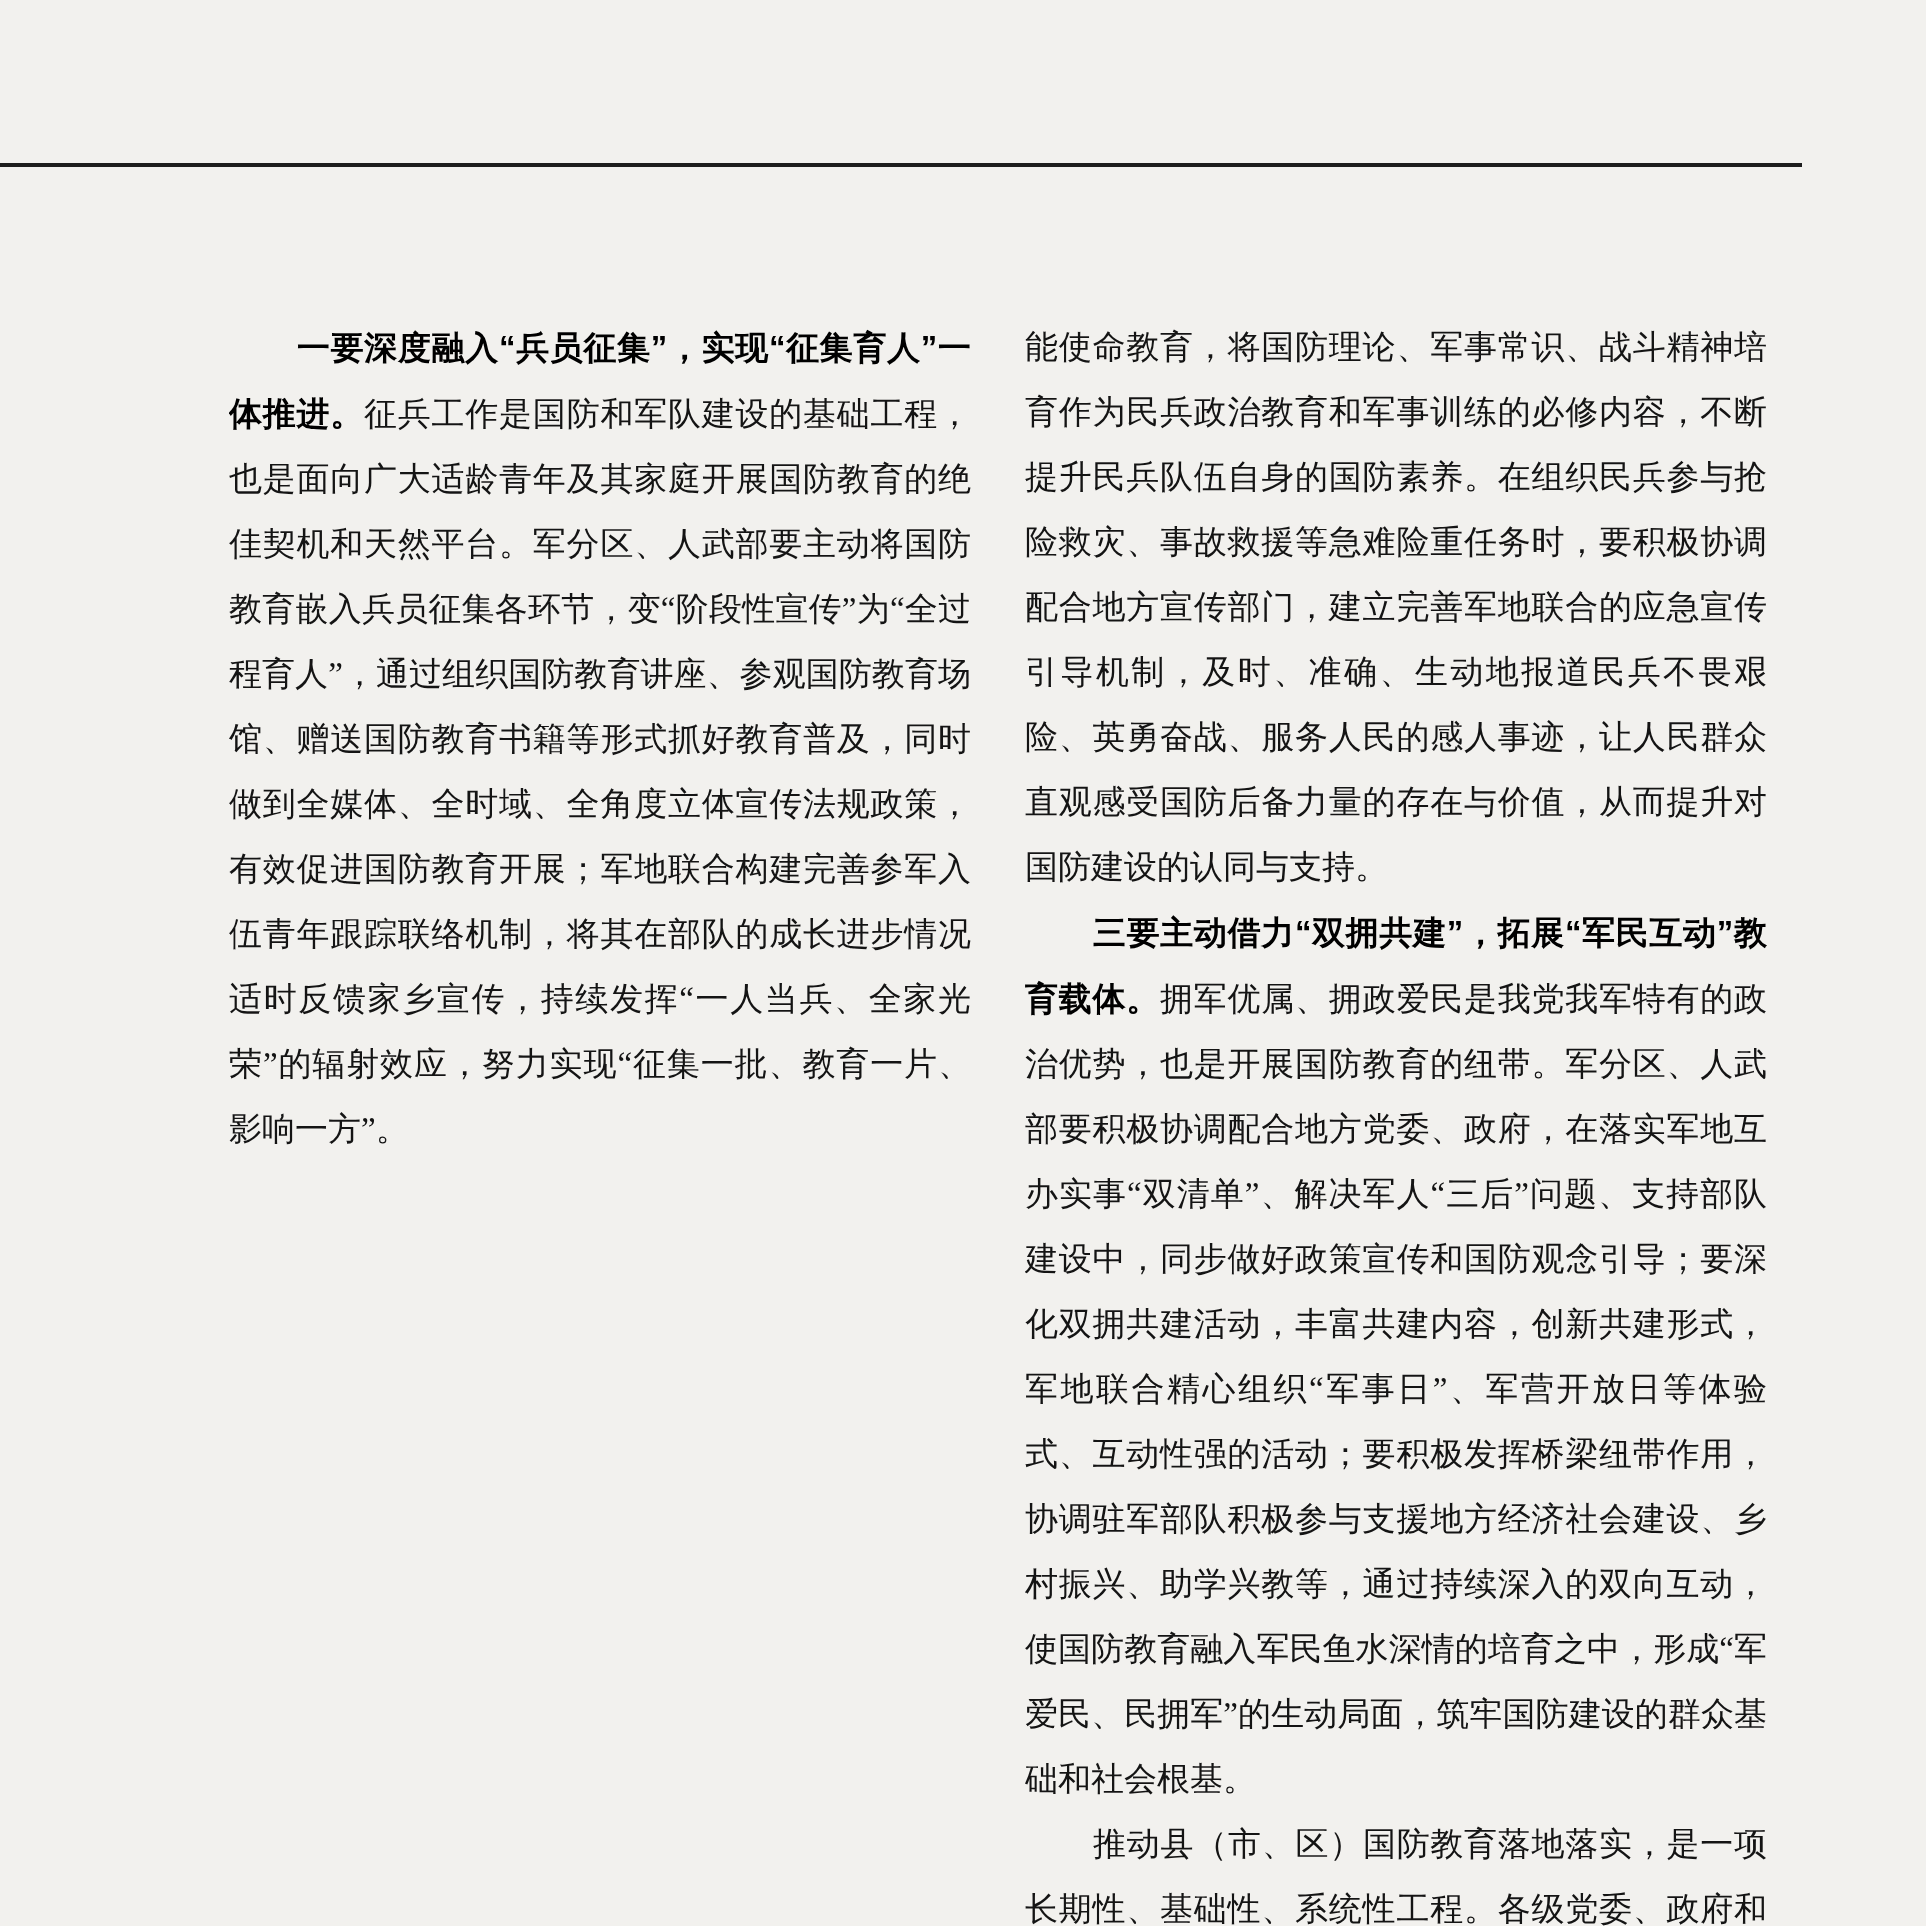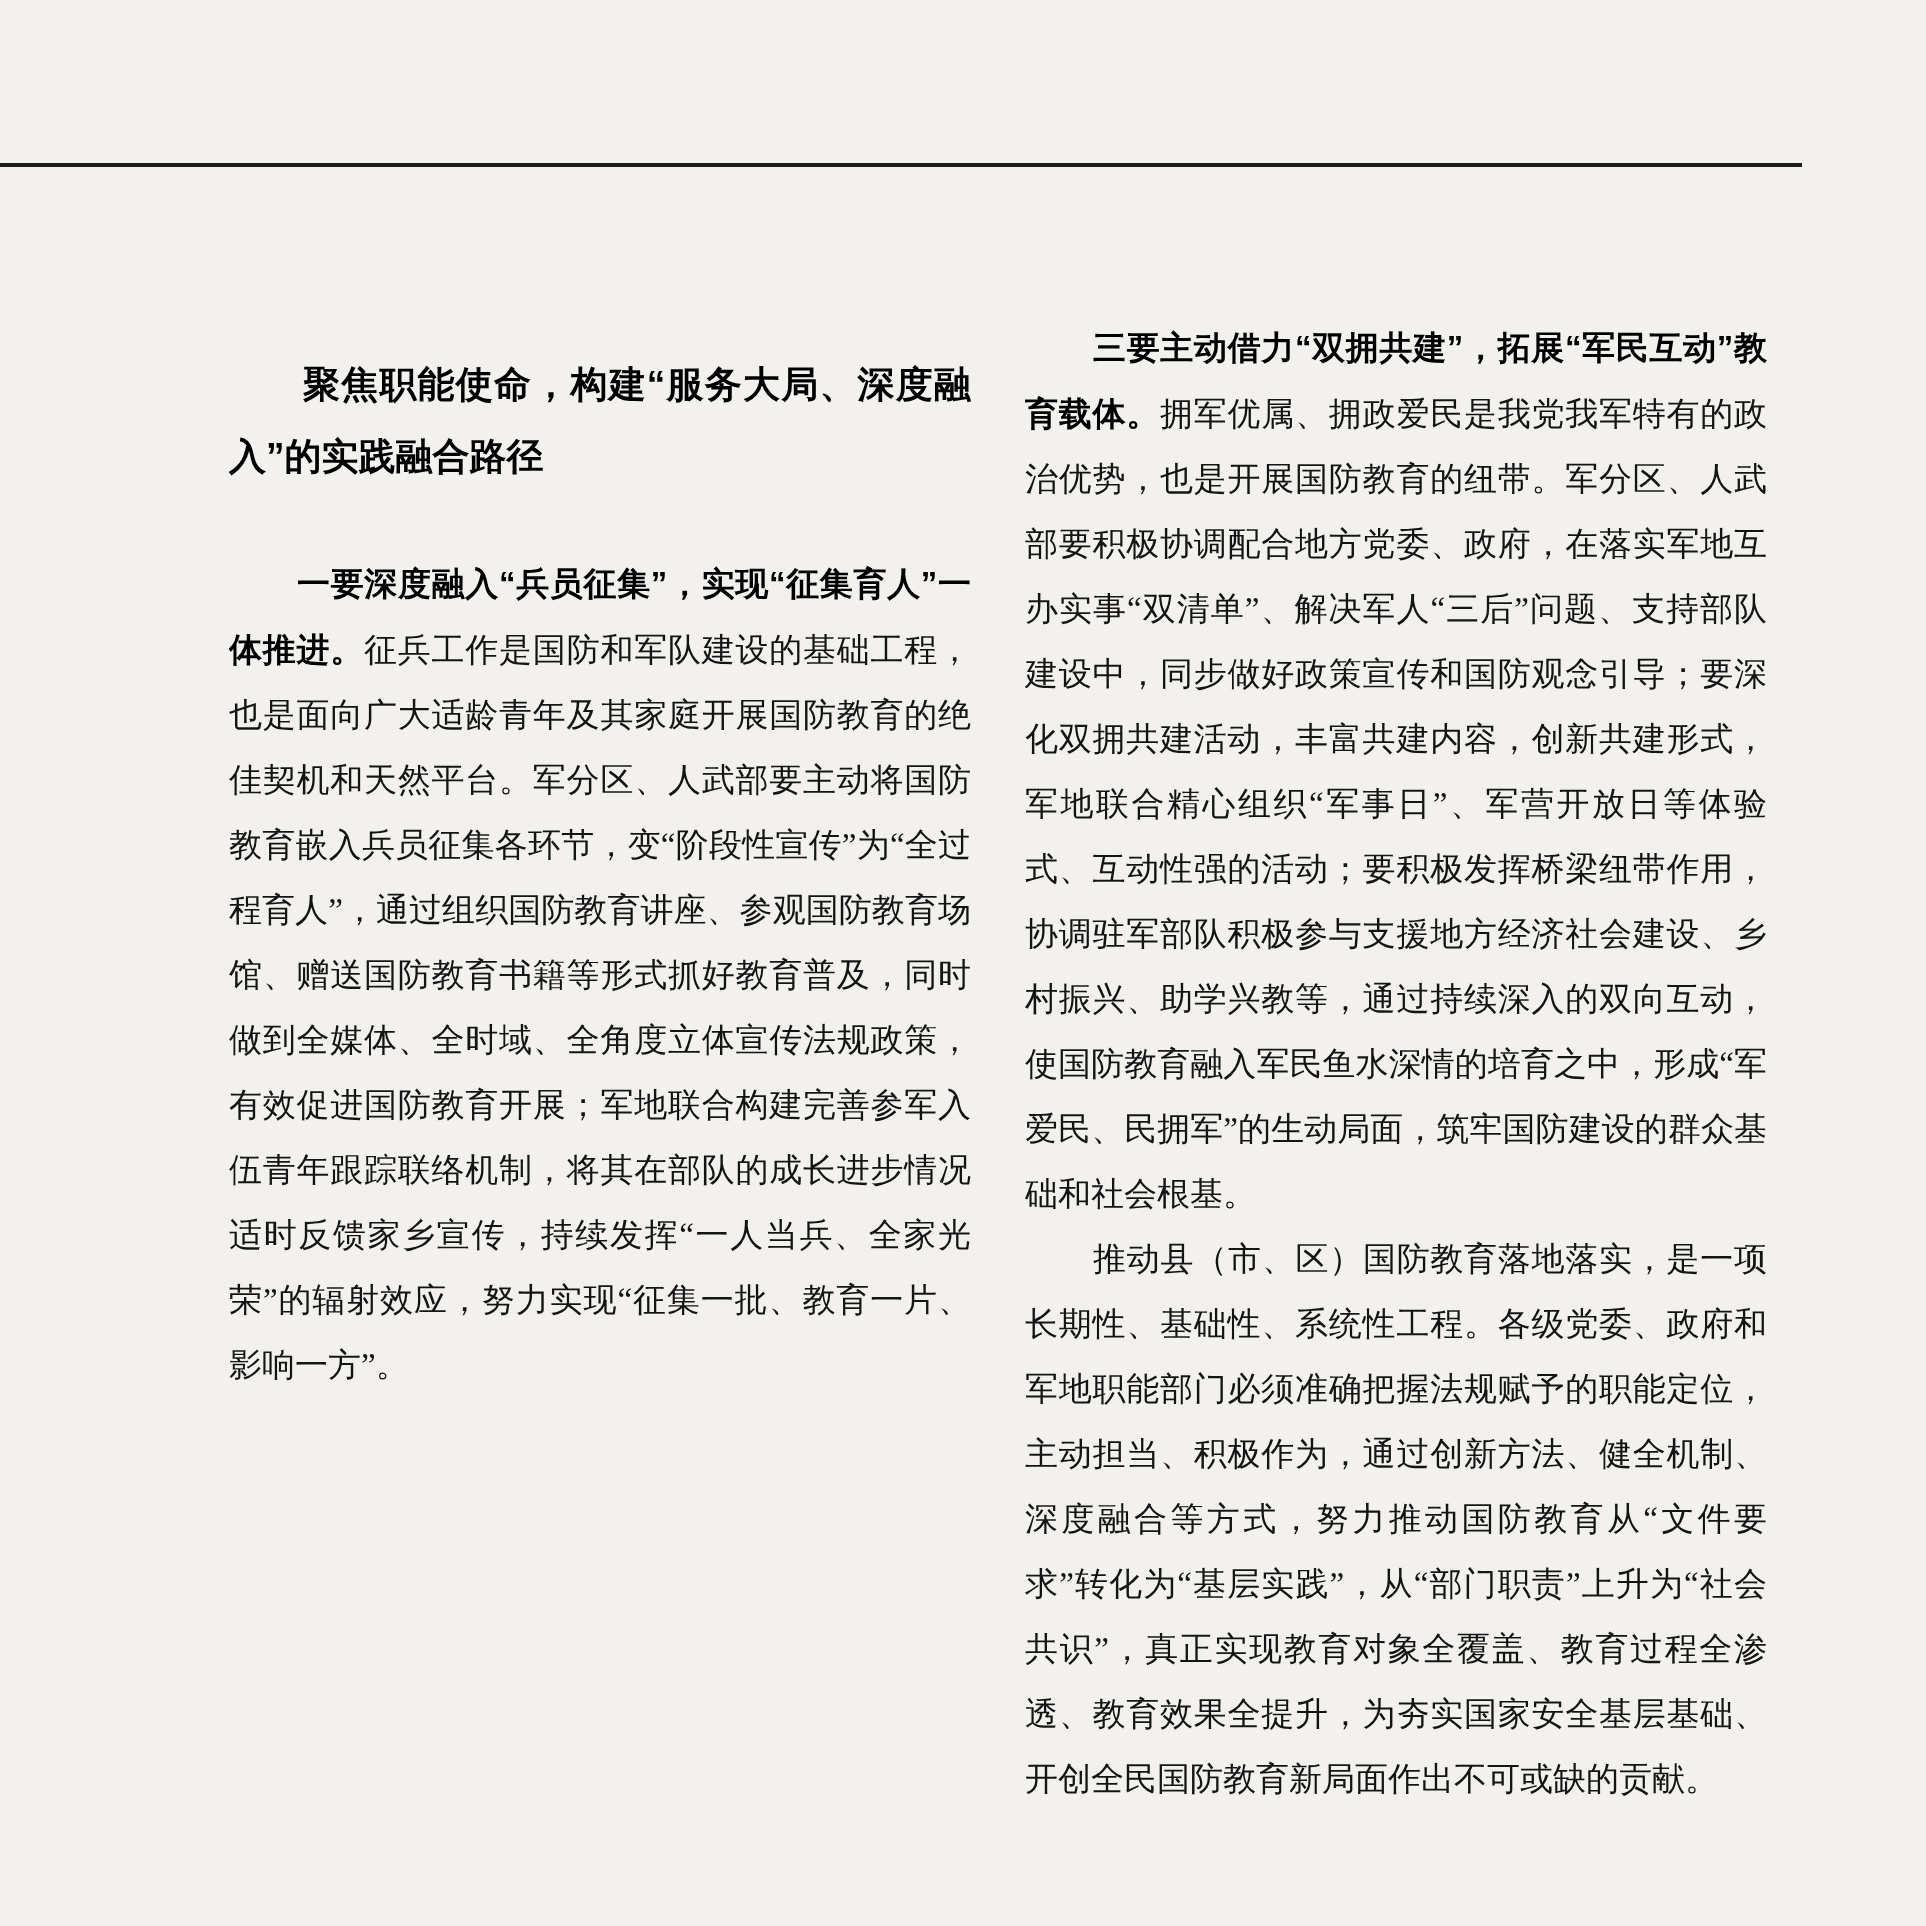"能使命教育，将国防理论、军事常识、战斗精神培育作为民兵政治教育和军事训练的必修内" p.continuation { html: none -> <p><span>能使命教育，将国防理论、军事常识、战斗精神培育作为民兵政治教育和军事训练的必修内容，不断提升民兵队伍自身的国防素养。在组织民兵参与抢险救灾、事故救援等急难险重任务时，要积极协调配合地方宣传部门，建立完善军地联合的应急宣传引导机制，及时、准确、生动地报道民兵不畏艰险、英勇奋战、服务人民的感人事迹，让人民群众直观感受国防后备力量的存在与价值，从而提升对国防建设的认同与支持。</span></p> }
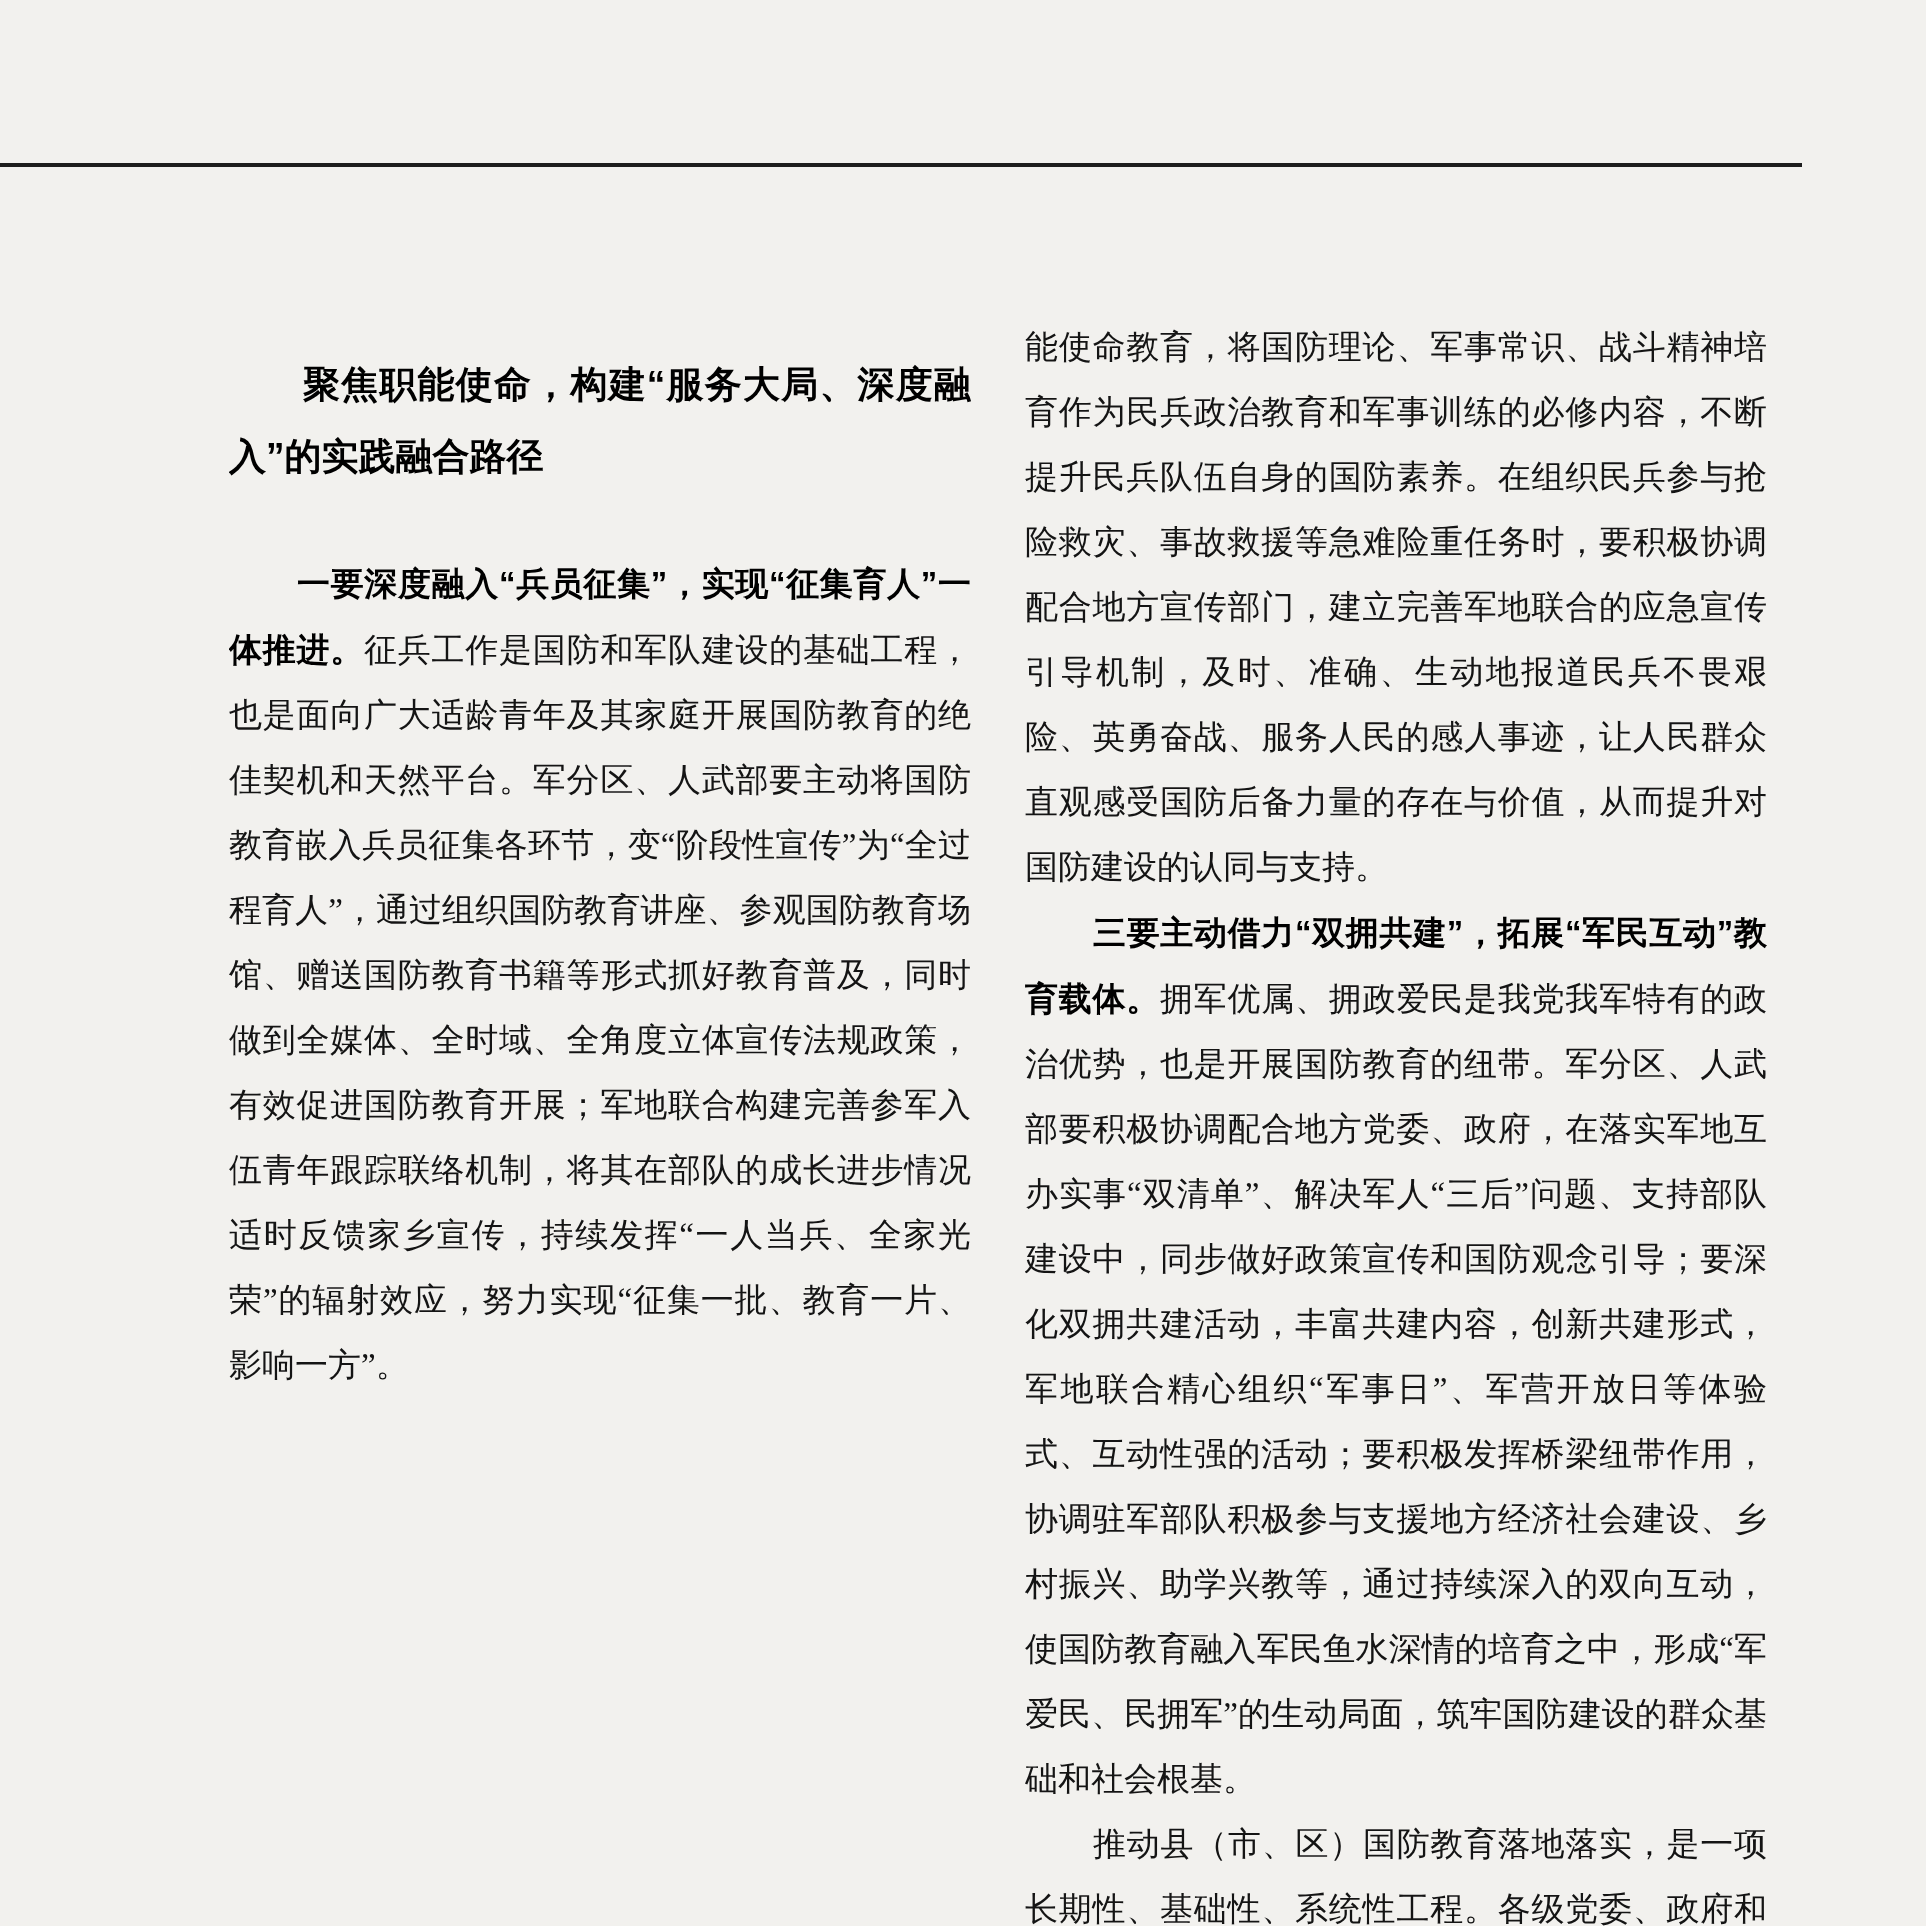"聚焦职能使命，构建“服务大局、深度融入”的实践融合路径" p.heading { html: <p><span>聚焦职能使命，构建“服务大局、深度融入”的实践融合路径</span></p> -> none }
